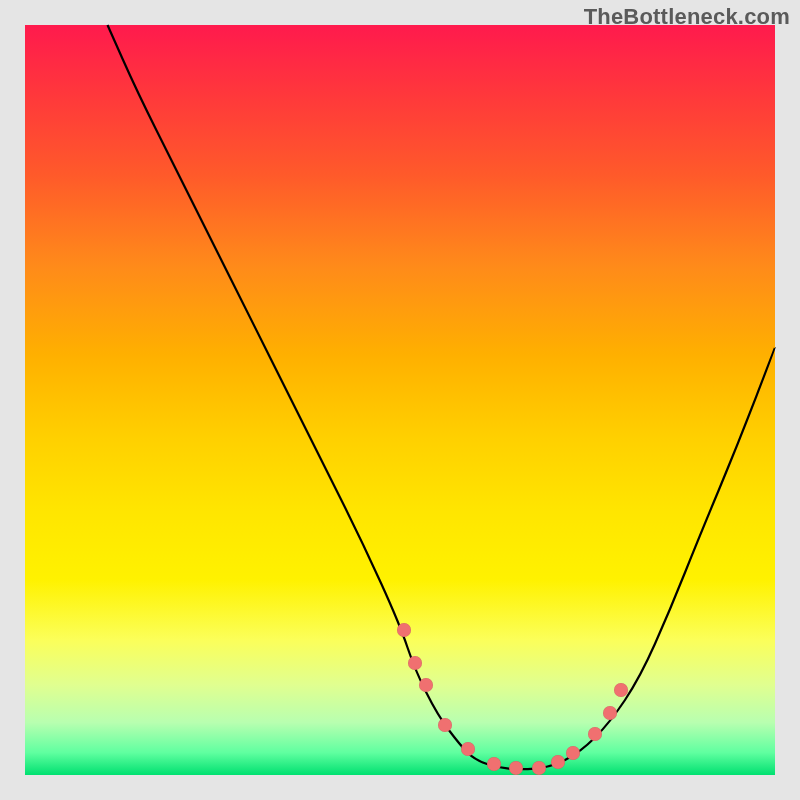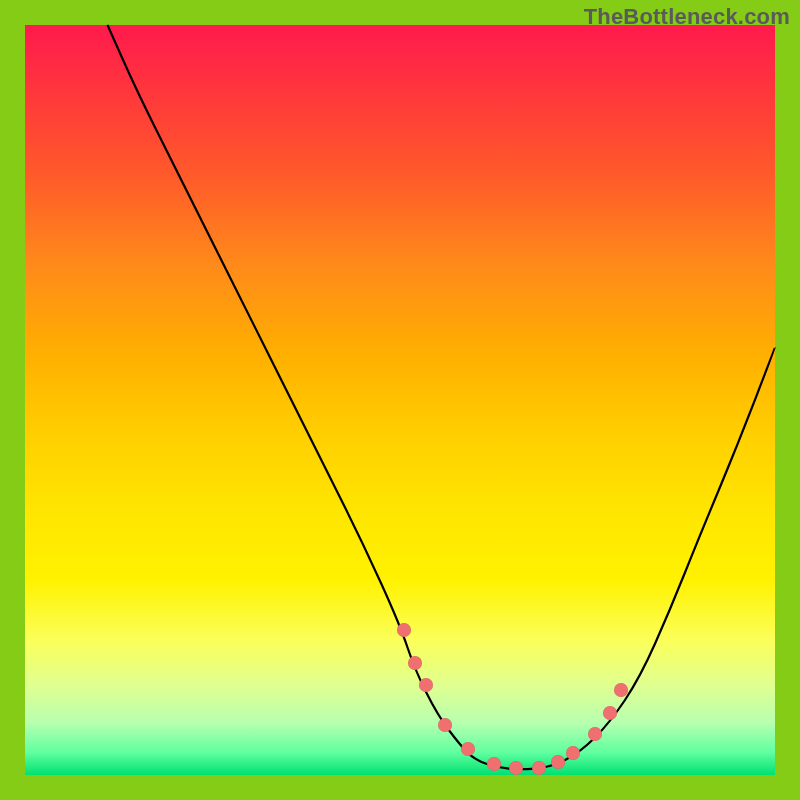"TheBottleneck.com" .frame { background: #84cc16 -> #e5e5e5 }
